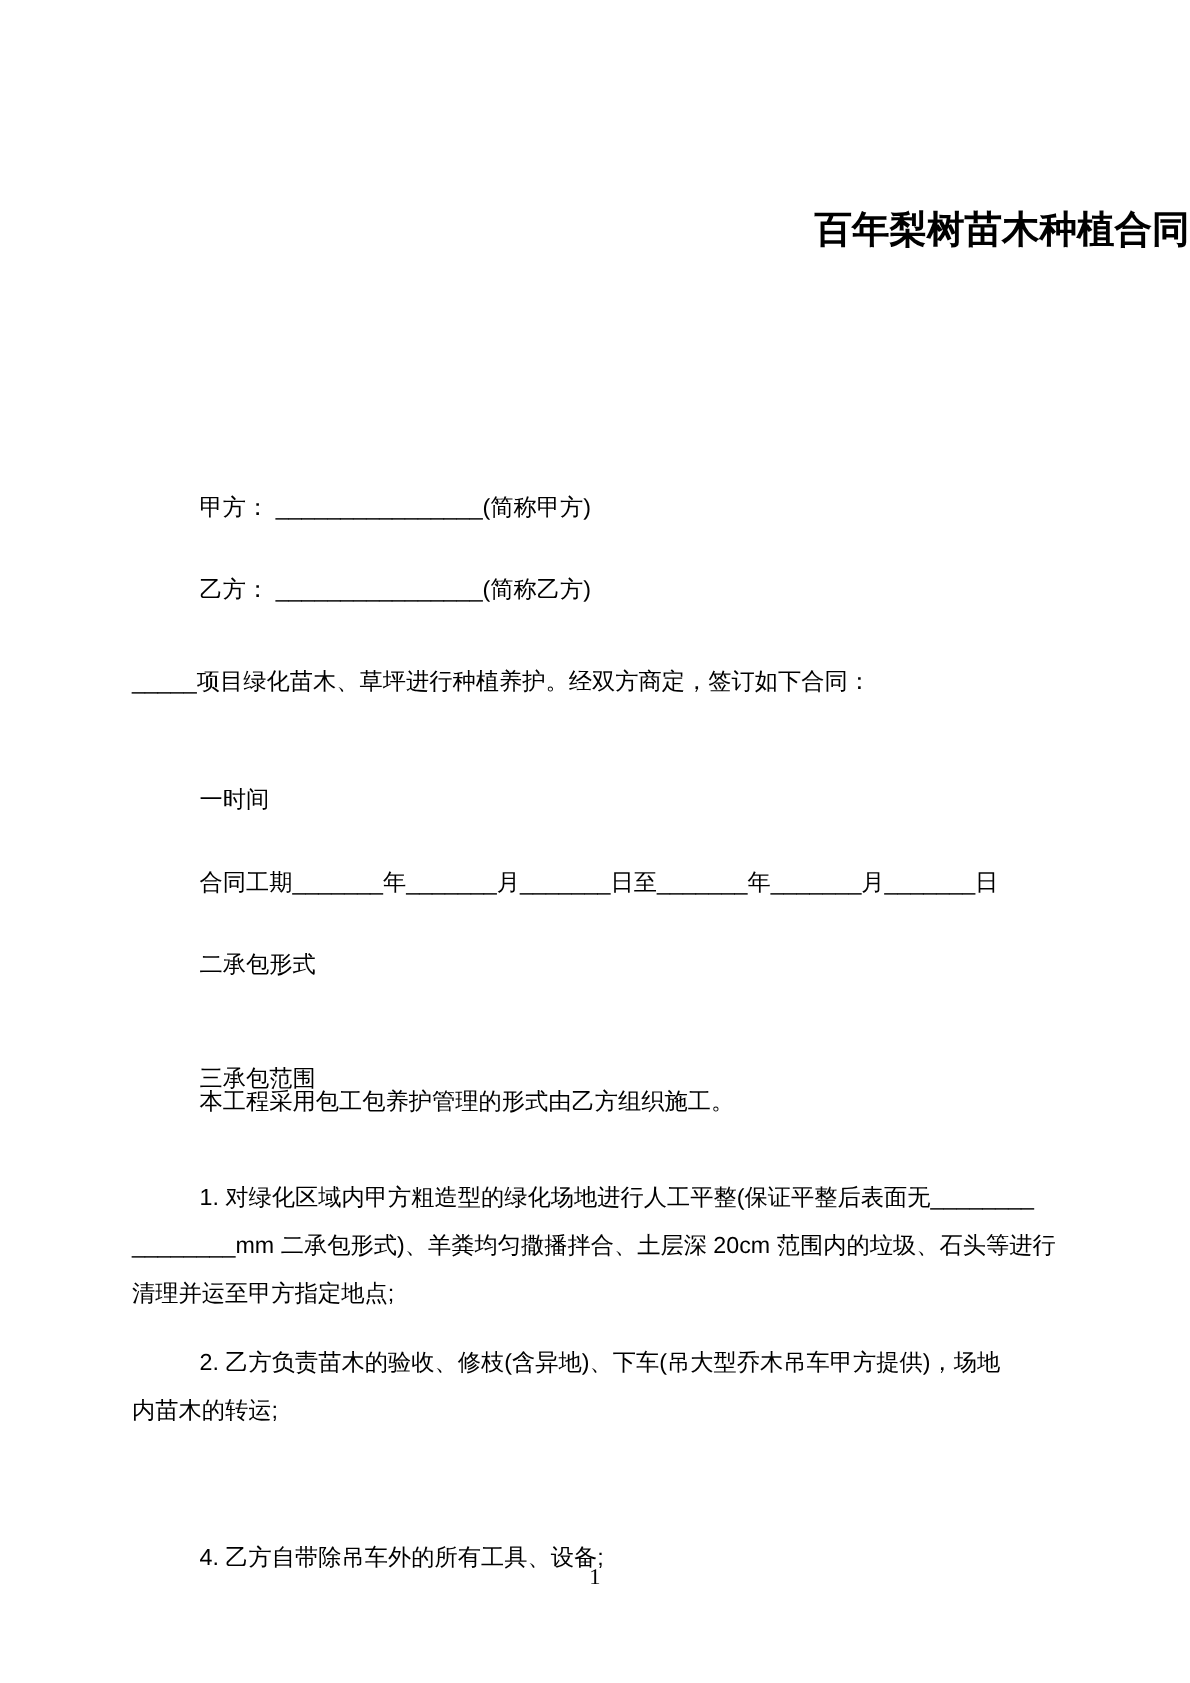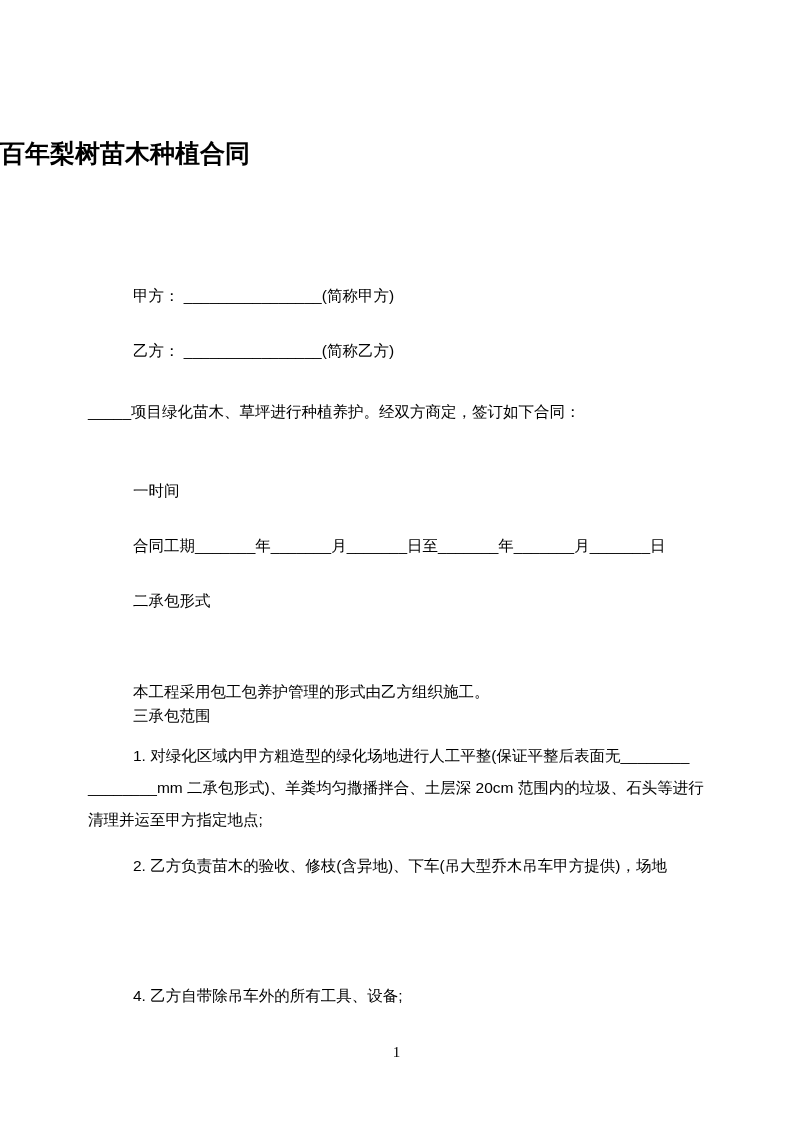"百年梨树苗木种植合同" .doc-title { text-align: left -> right }
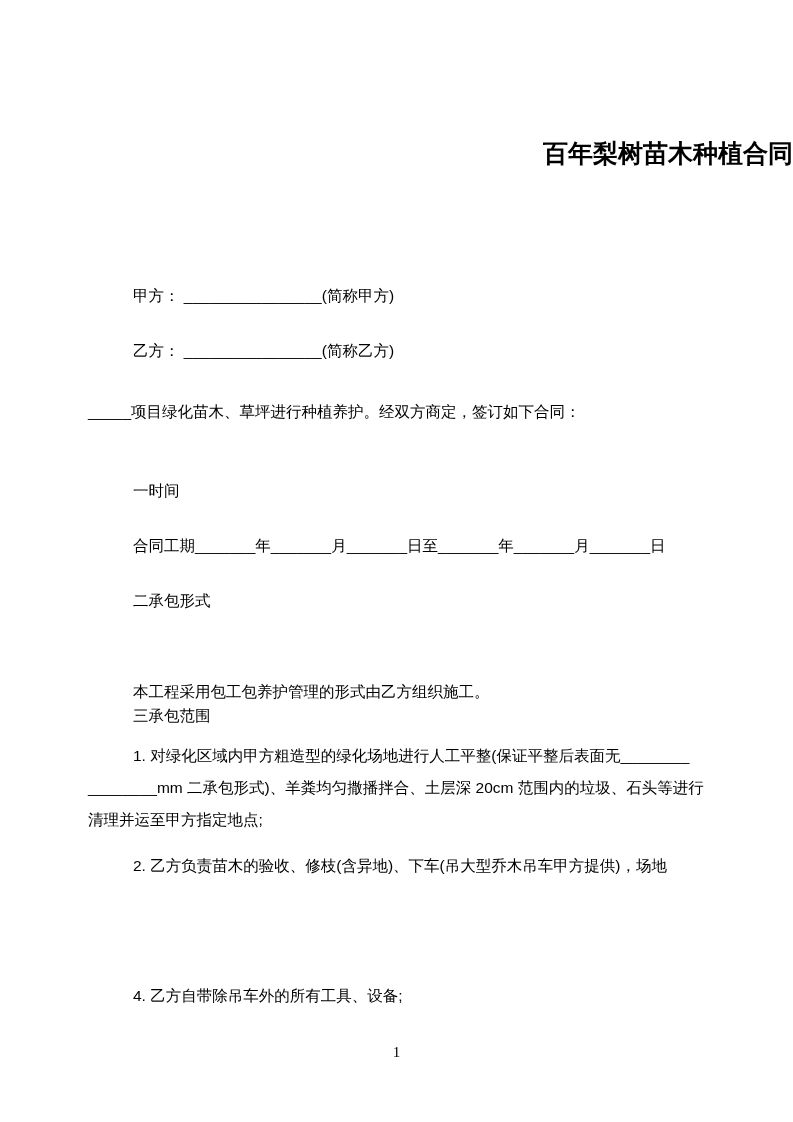"甲方： ________________(简称甲方)" .line { margin-top: none -> 43px }
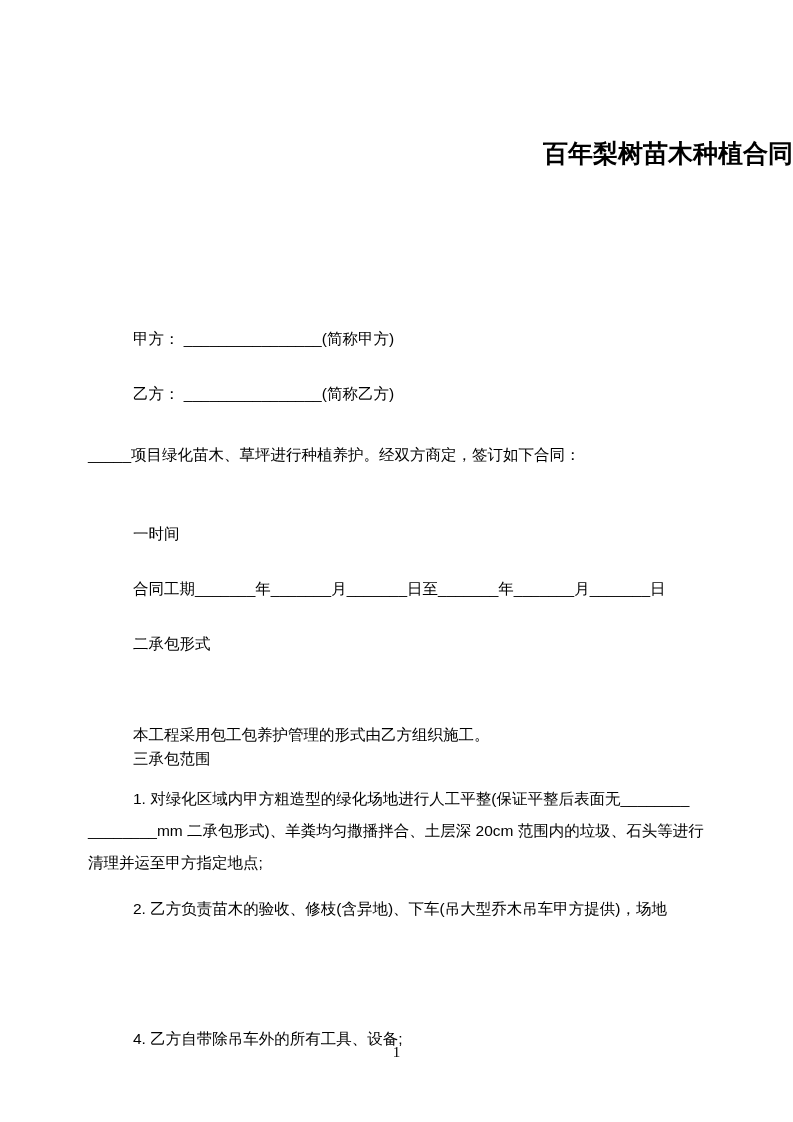"三承包范围" div.line { top: 700px -> 661px }
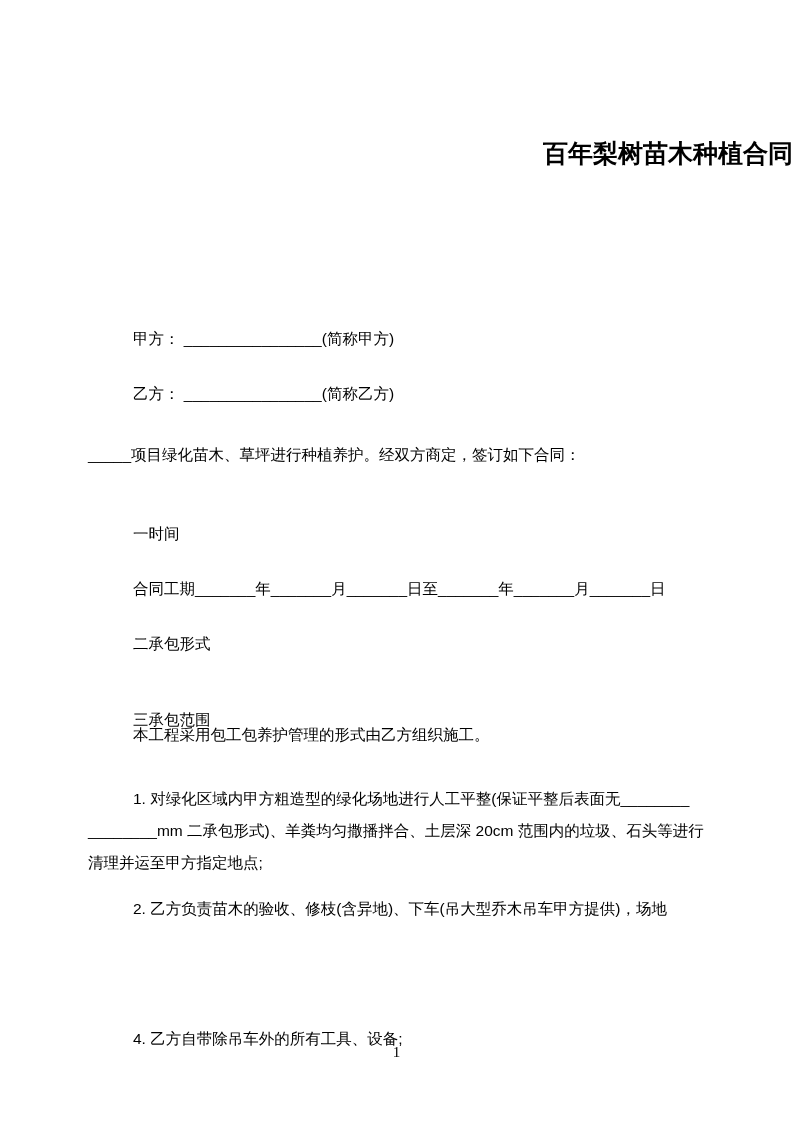"内苗木的转运;" div.line { html: none -> <div>内苗木的转运;</div> }
